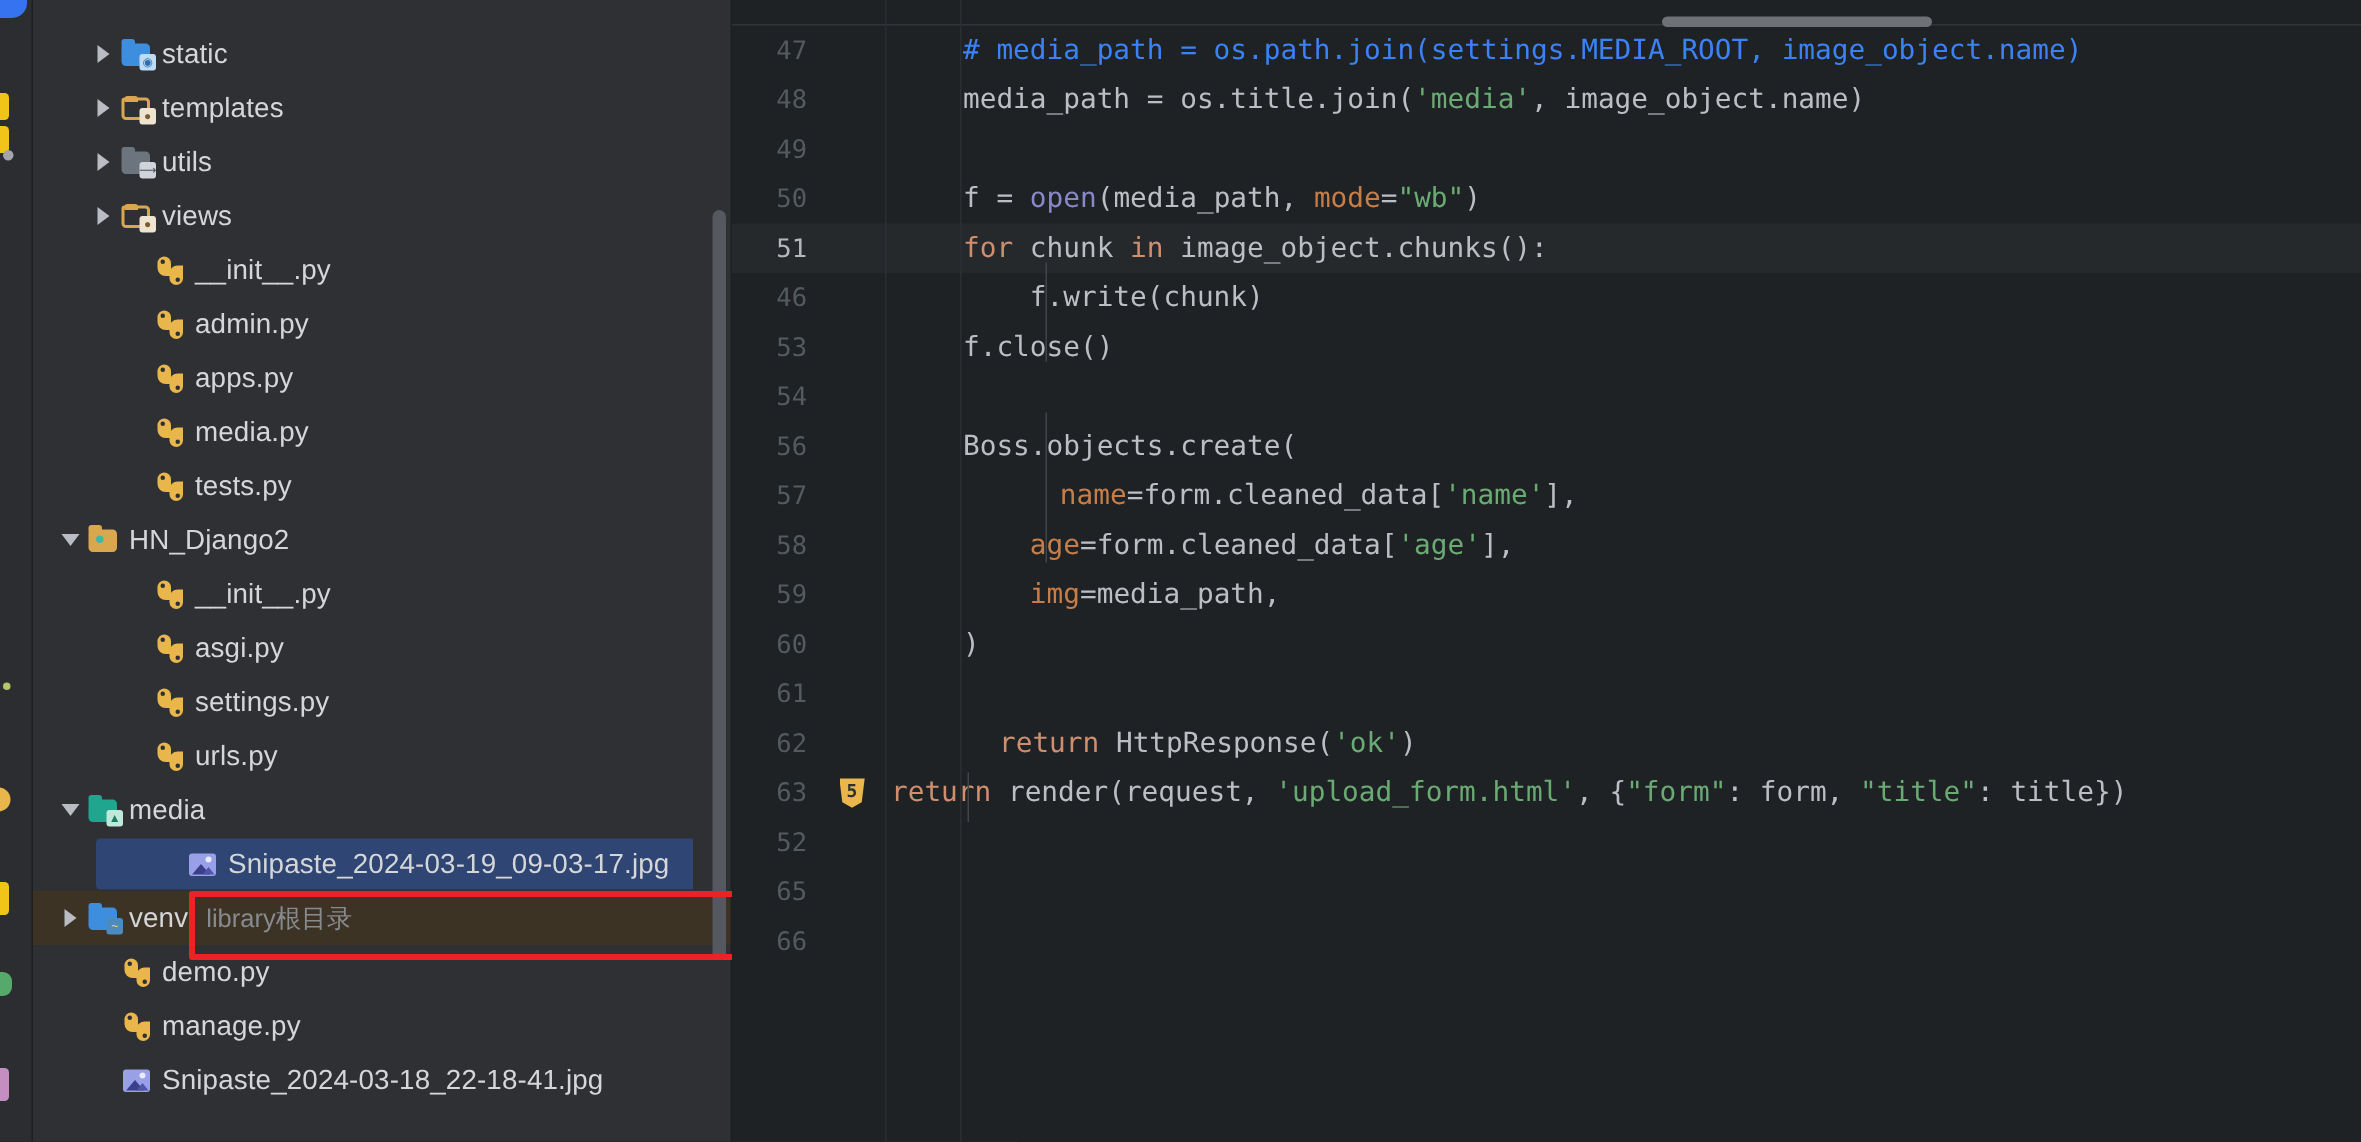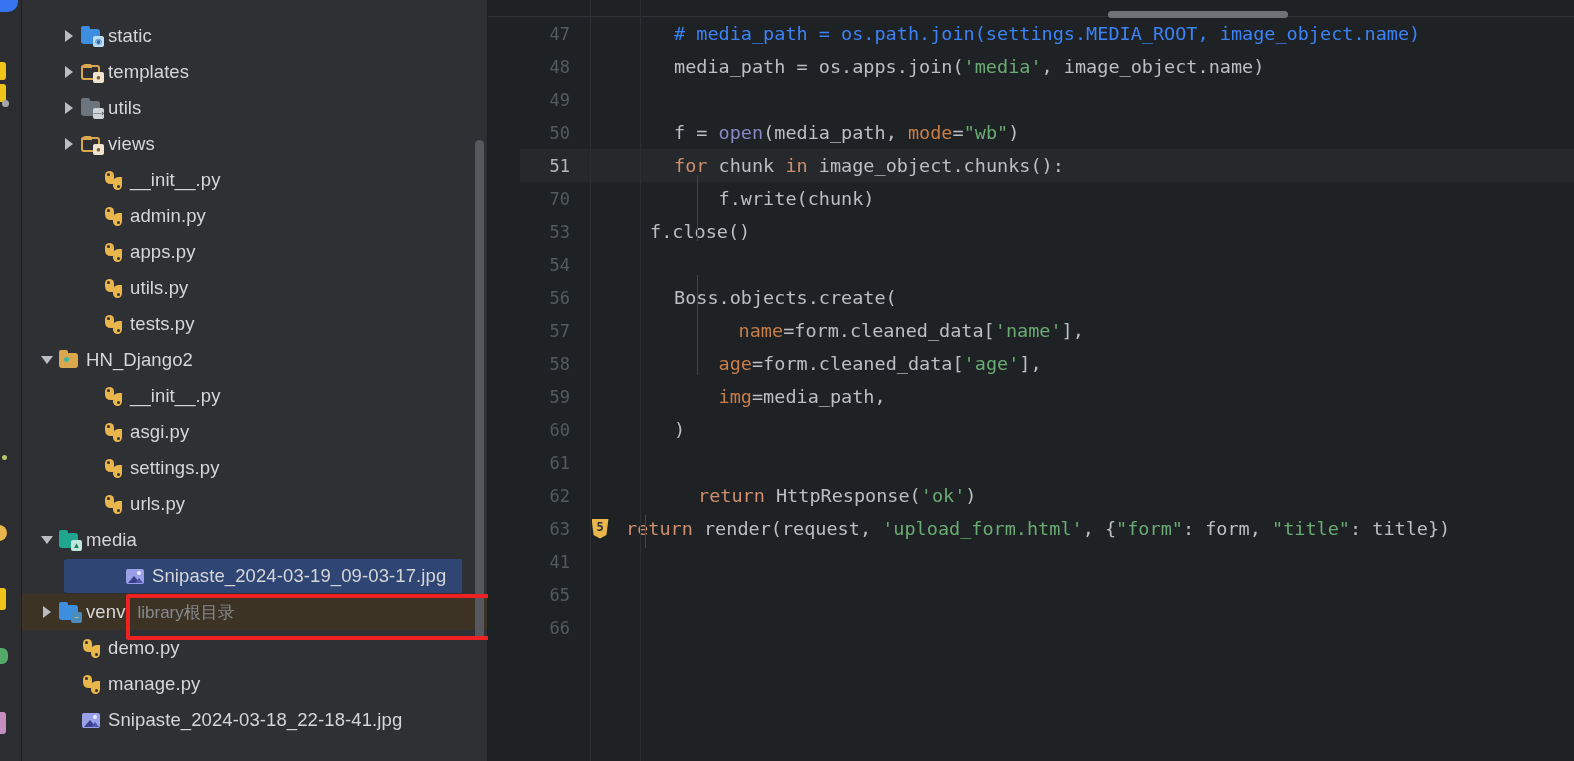"47" .code-area { margin-left: 32px -> none }
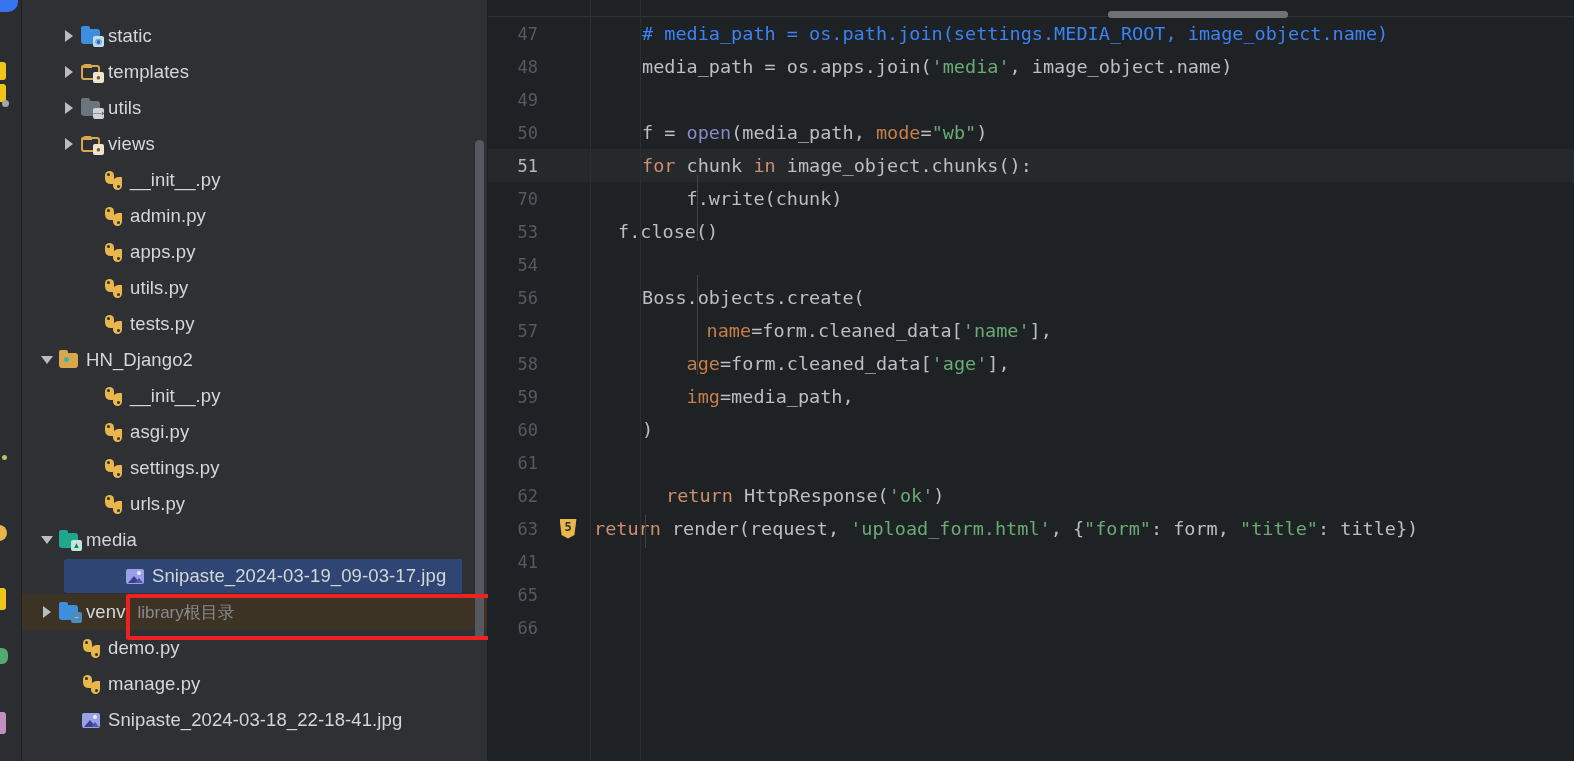"media_path = os.apps.join(" span.tk-def { text: os.apps.join -> os.title.join }
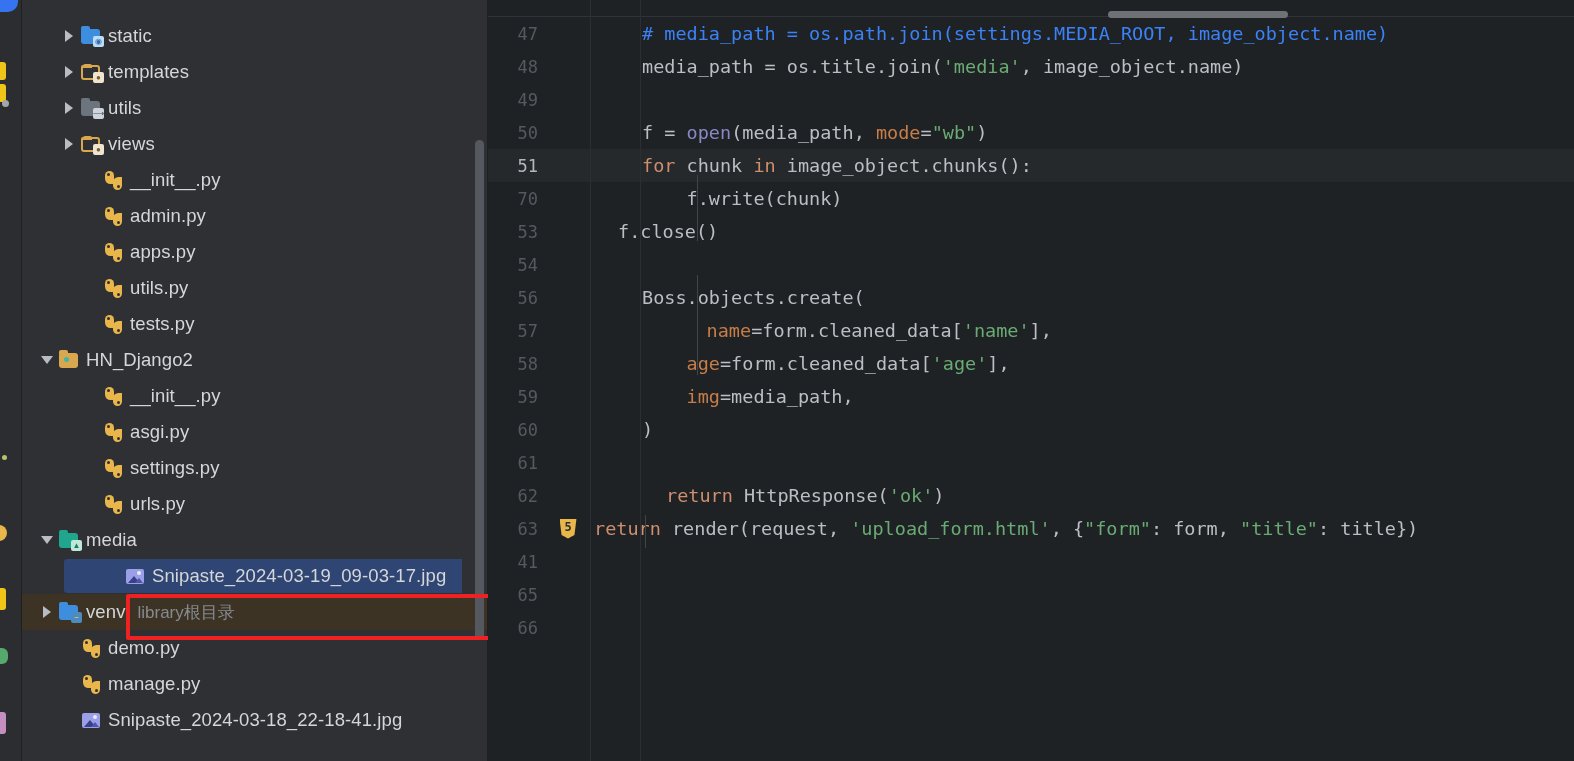"70" span.gutter-num { text: 70 -> 46 }
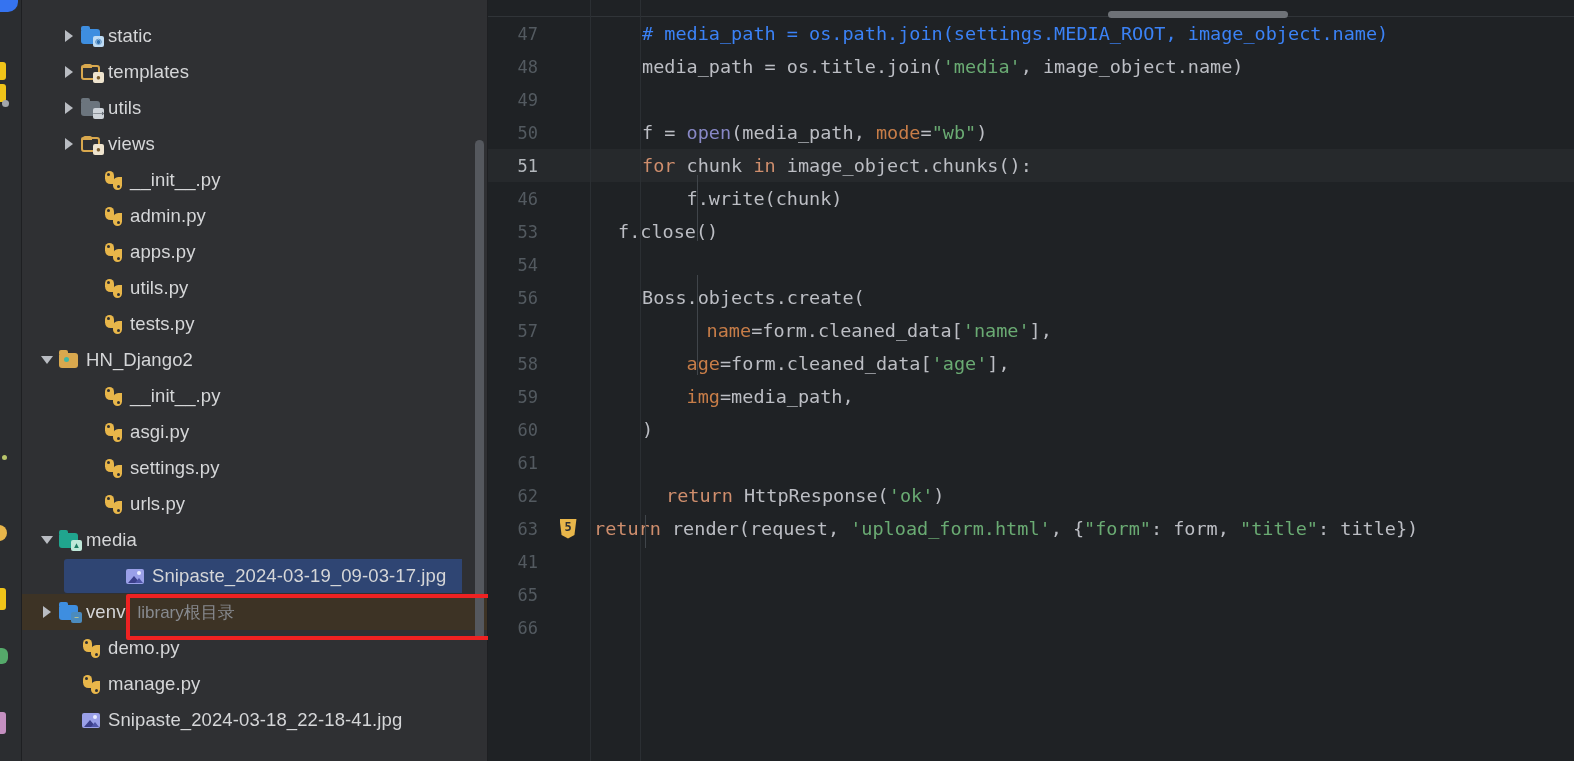"f.close()" span.code { padding-left: 28px -> 52px }
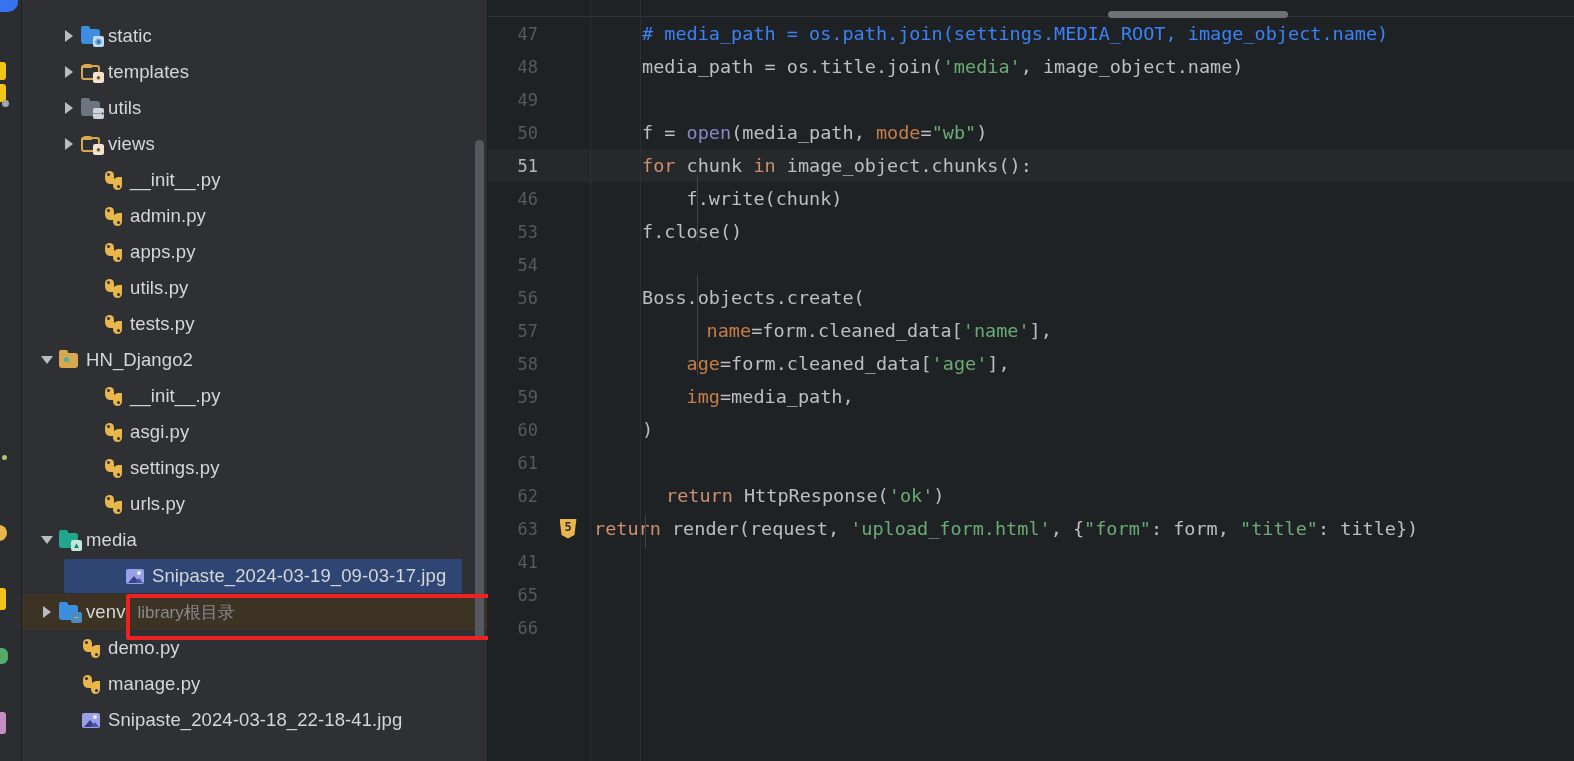"utils.py" span.label { text: utils.py -> media.py }
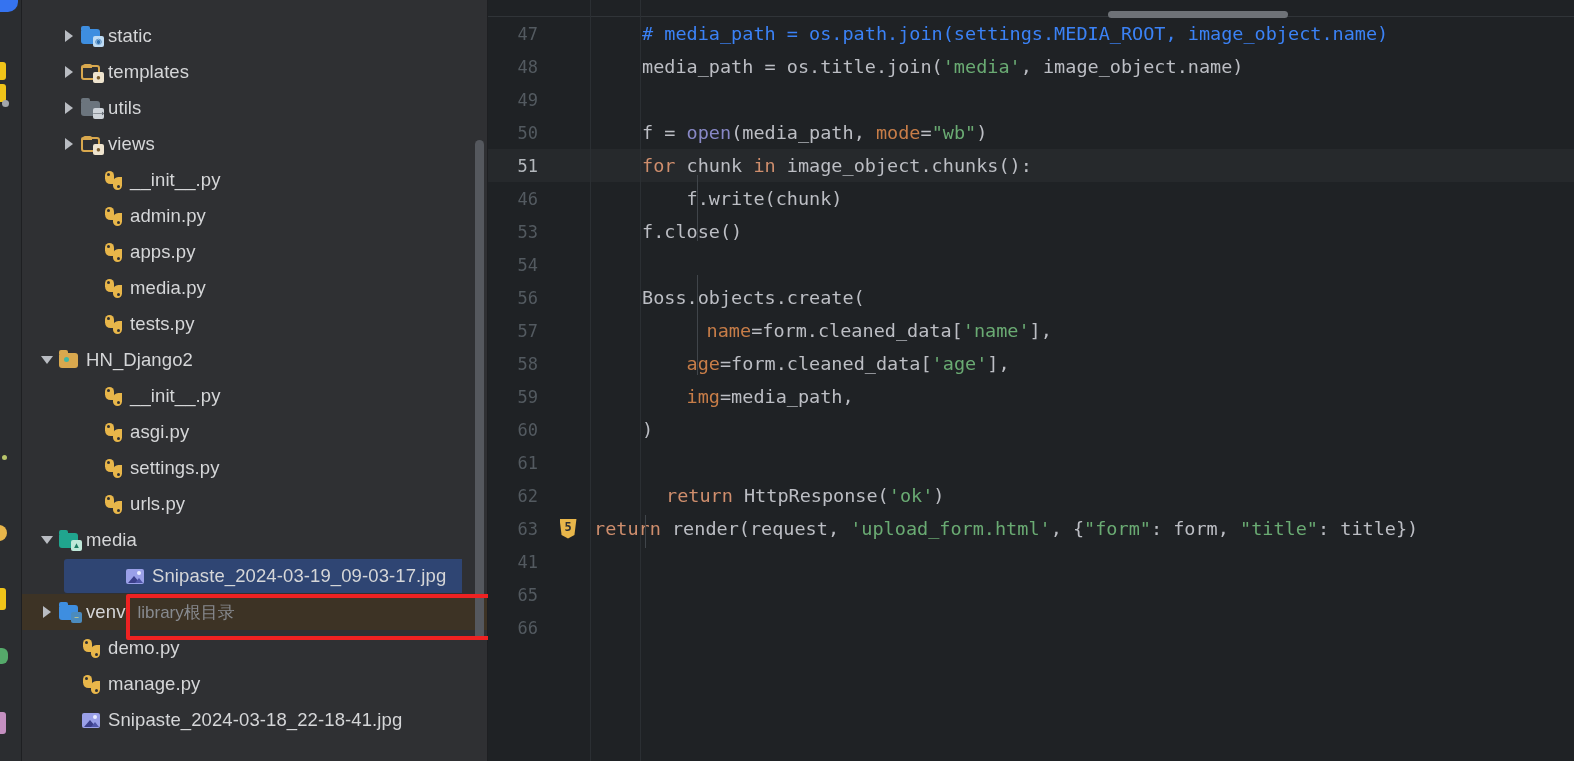"41" span.gutter-num { text: 41 -> 52 }
